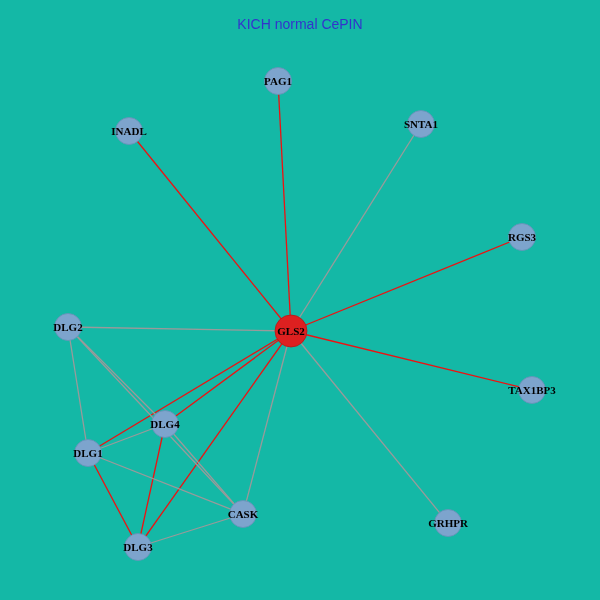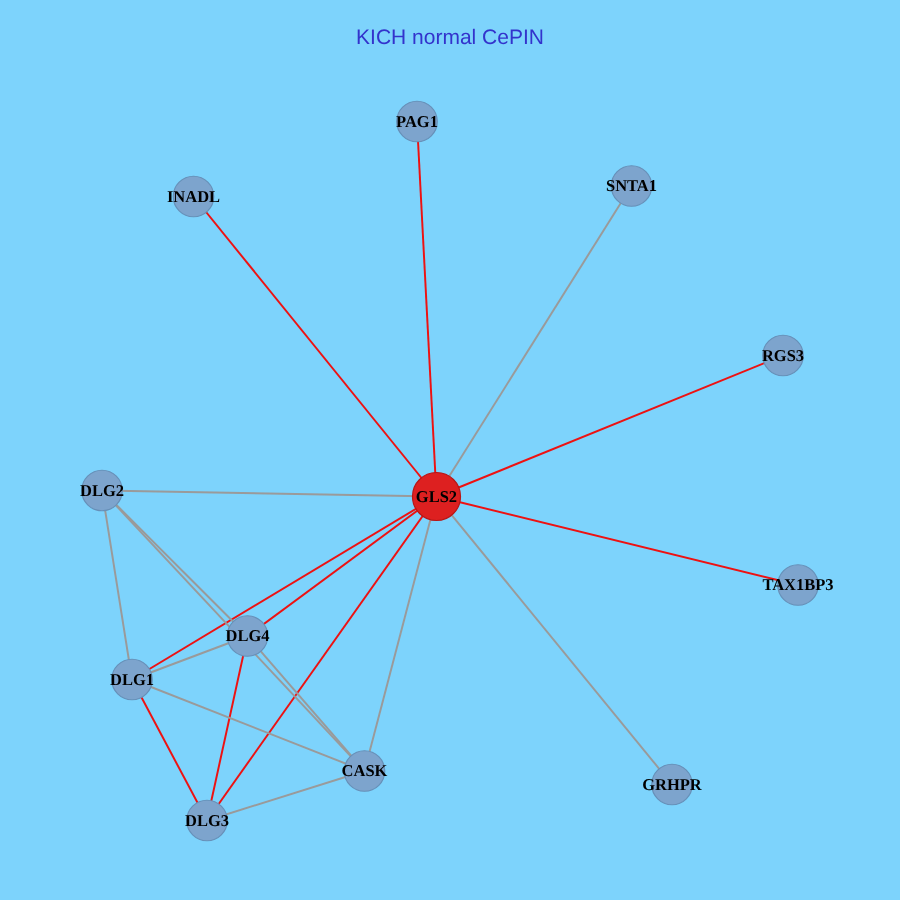"KICH normal CePIN" .canvas { background: #7dd3fc -> #14b8a6 }
